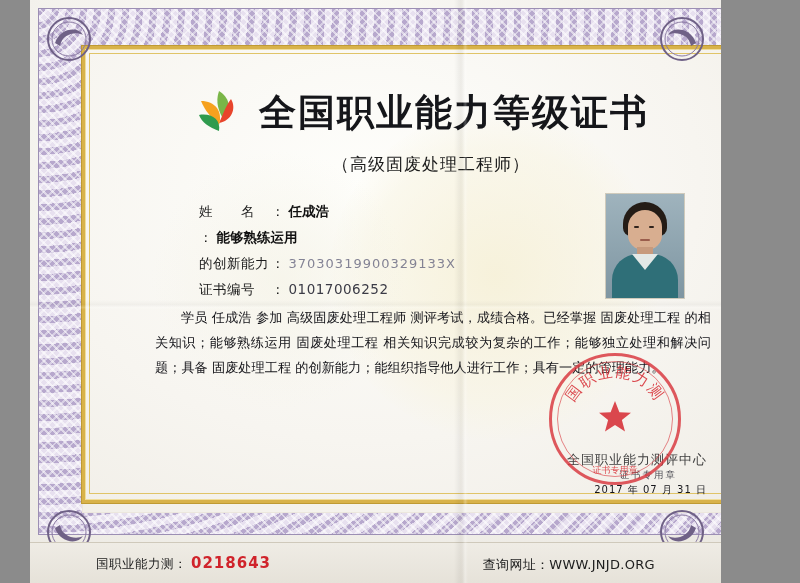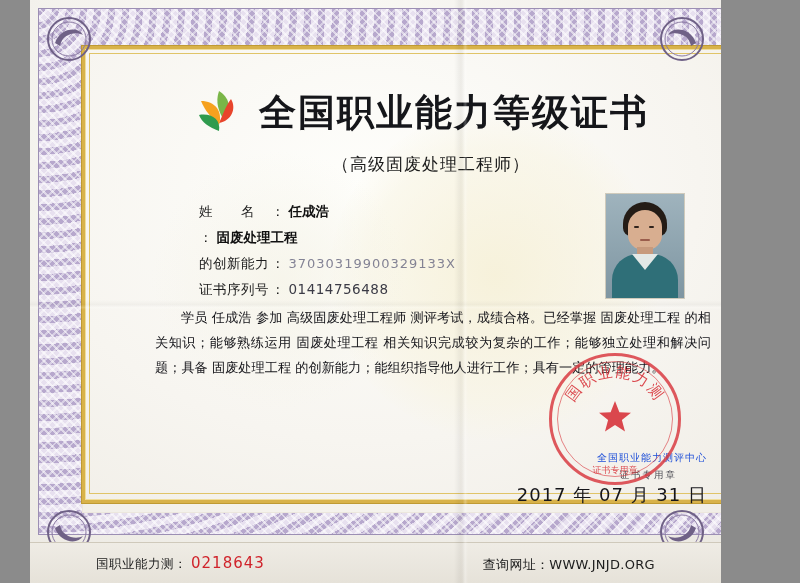"固废处理工程" span.f-value { text: 固废处理工程 -> 能够熟练运用 }
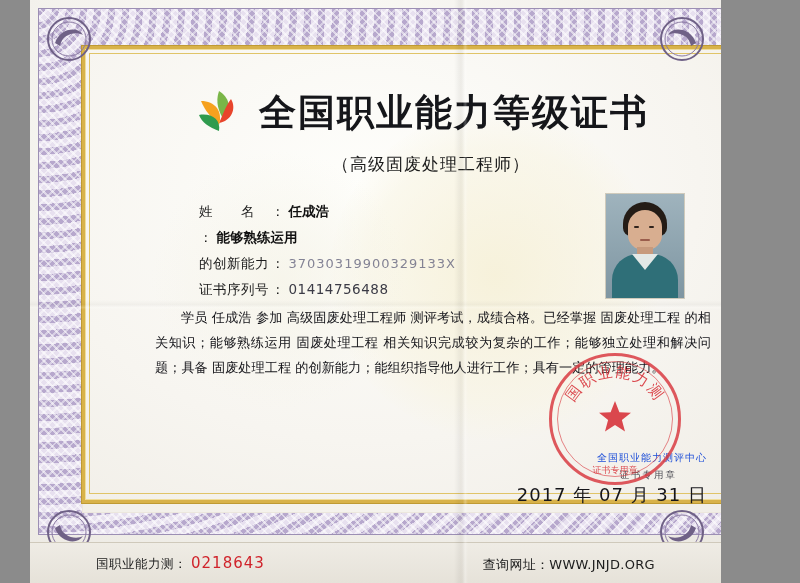"证书序列号" span.f-label { text: 序列 -> 编 }
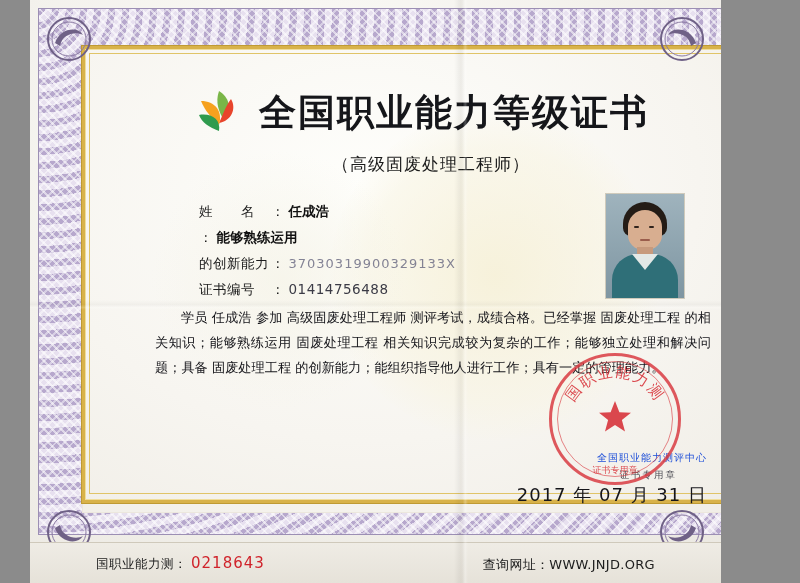"01414756488" span.f-value { text: 01414756488 -> 01017006252 }
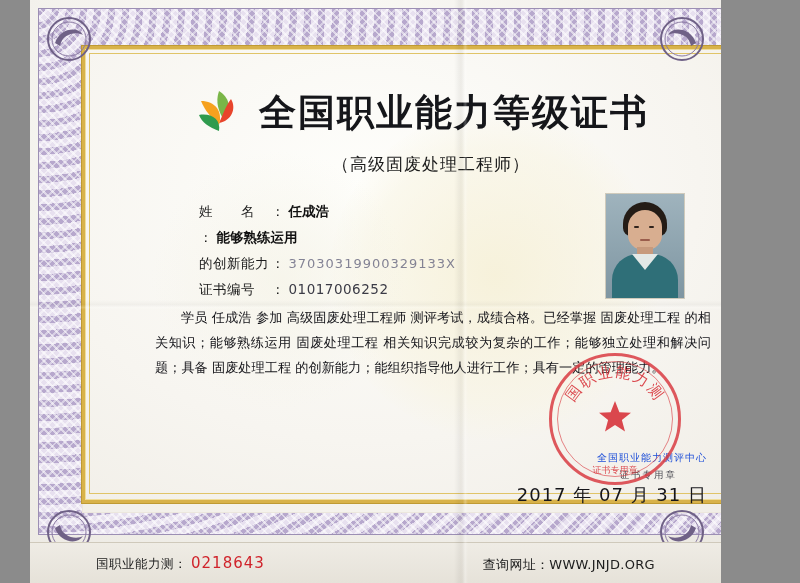"全国职业能力测评中心" .issuer { color: #1d4ed8 -> #404040; font-size: 10px -> 13px }
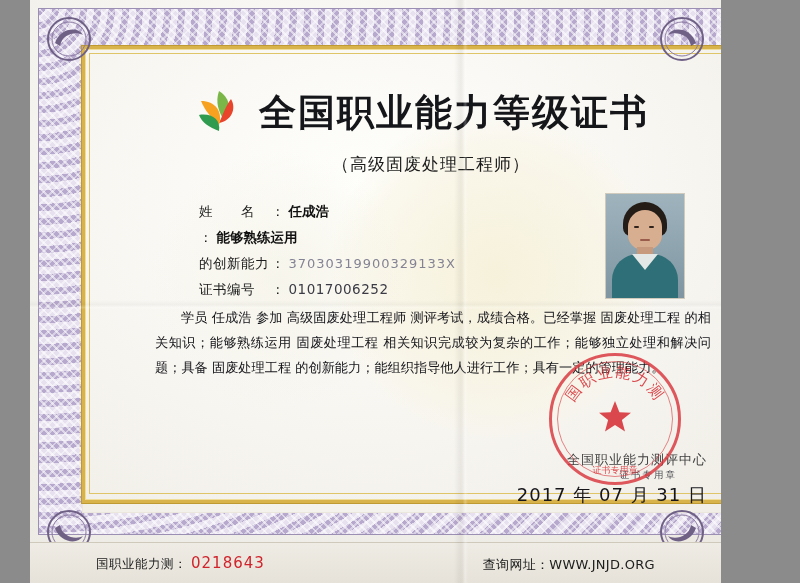"2017 年 07 月 31" .date-row { font-size: 18px -> 10px }
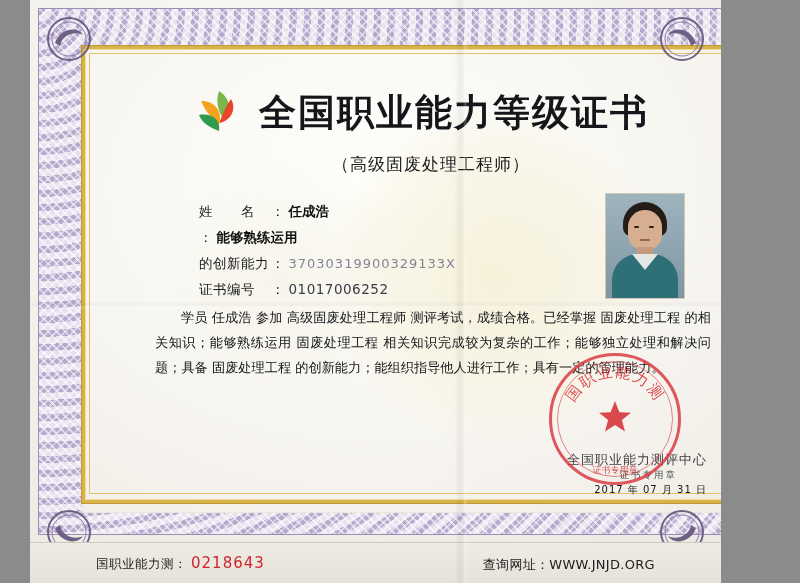"0218643" .serial-no { font-weight: normal -> bold }
